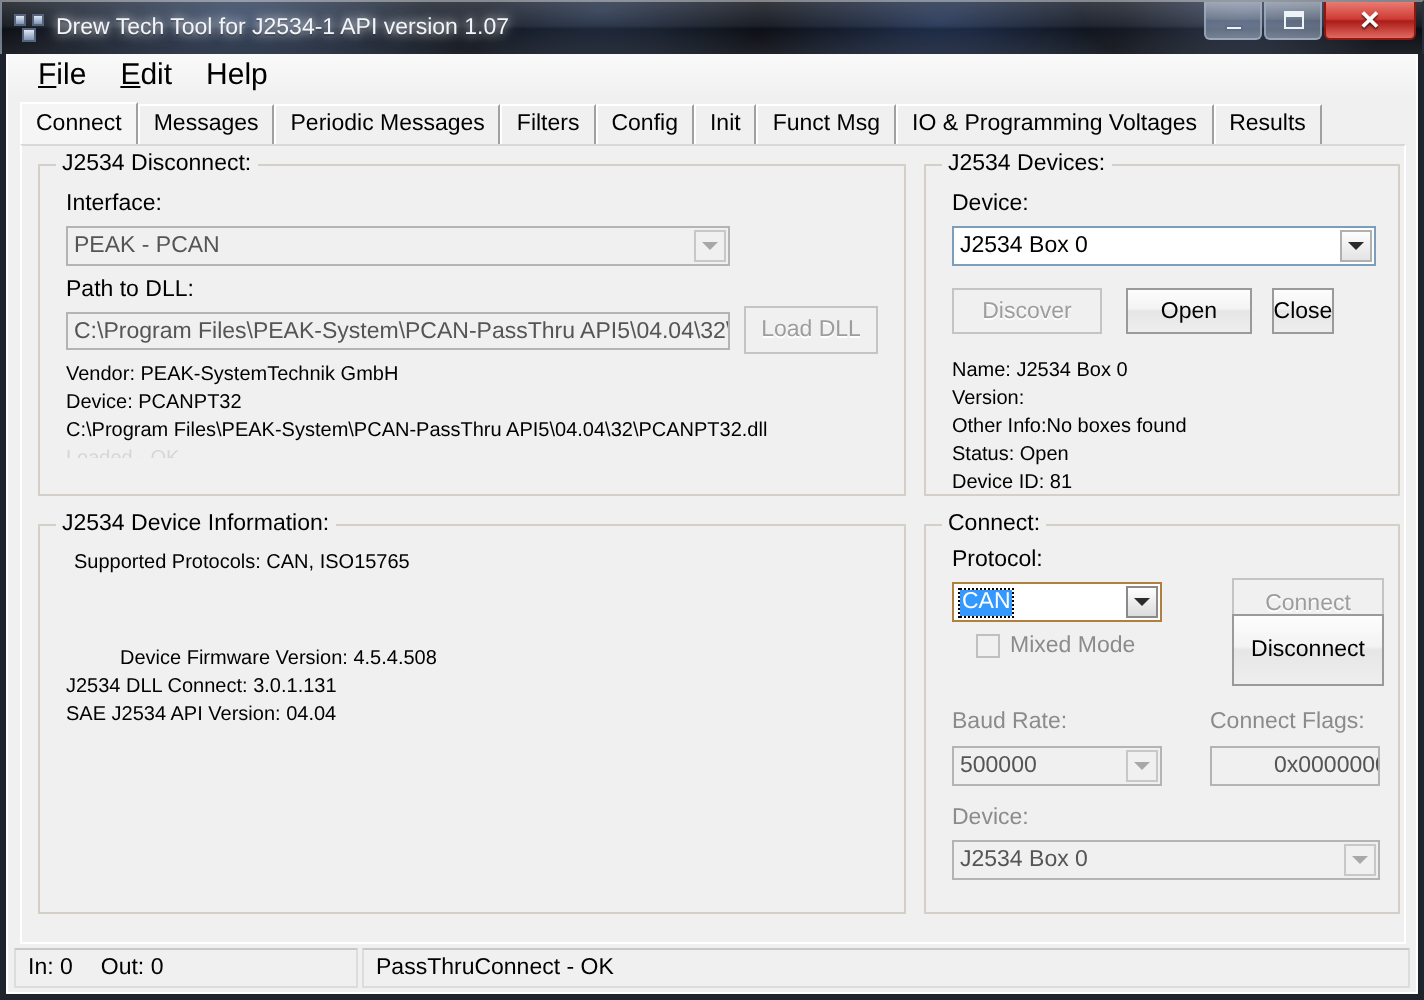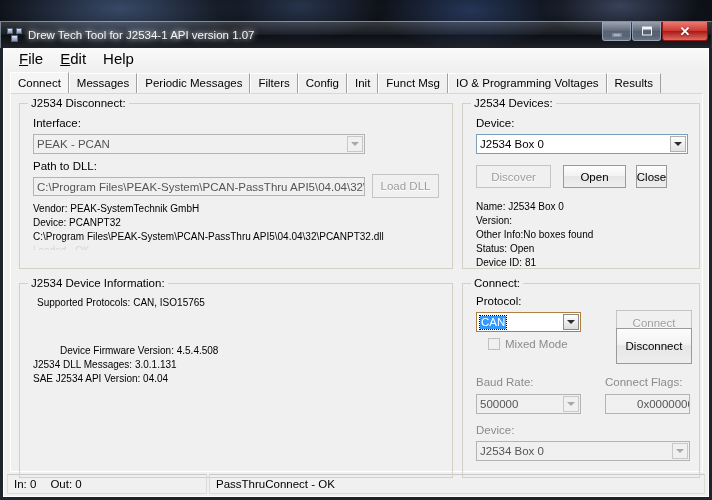"Drew Tech Tool for J2534-1" .titlebar { margin-top: 21px -> none }
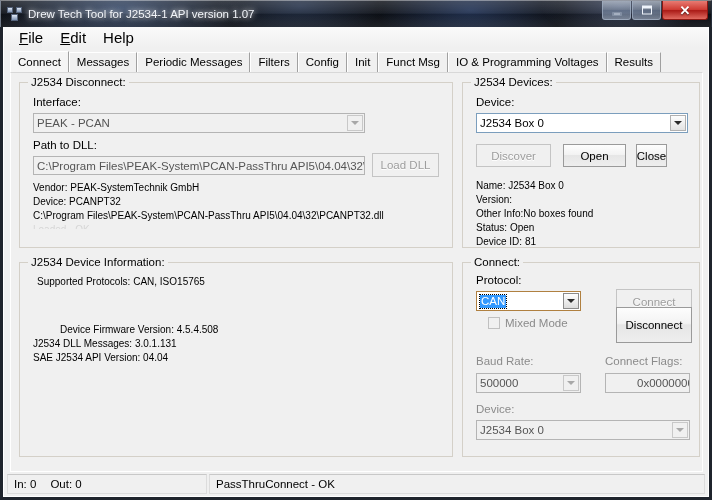"J2534 DLL Messages: 3.0.1.131" div.infotext { text: Messages -> Connect }
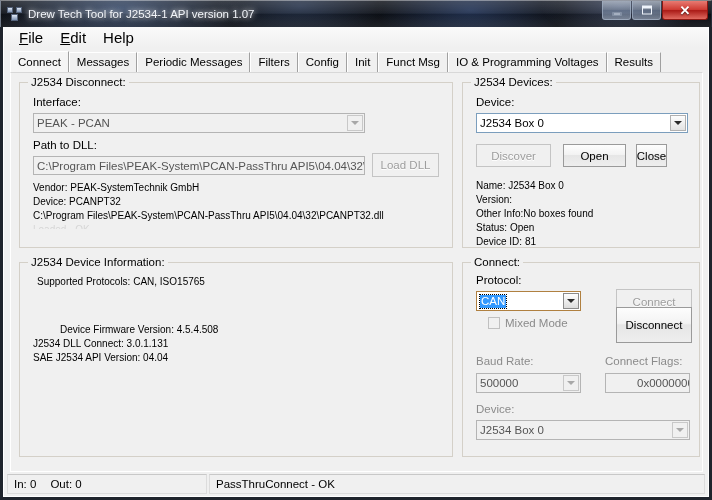"In: 0" .statuspanel.p1 { width: 200px -> 172px }
